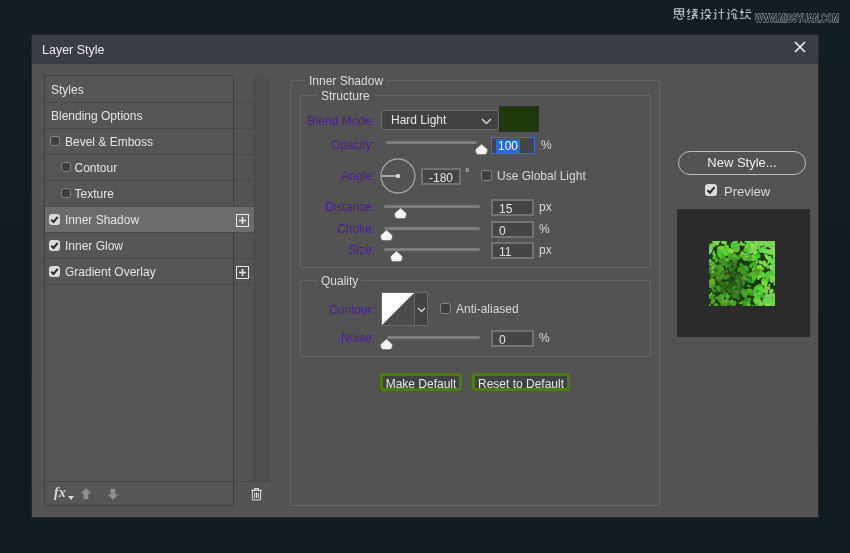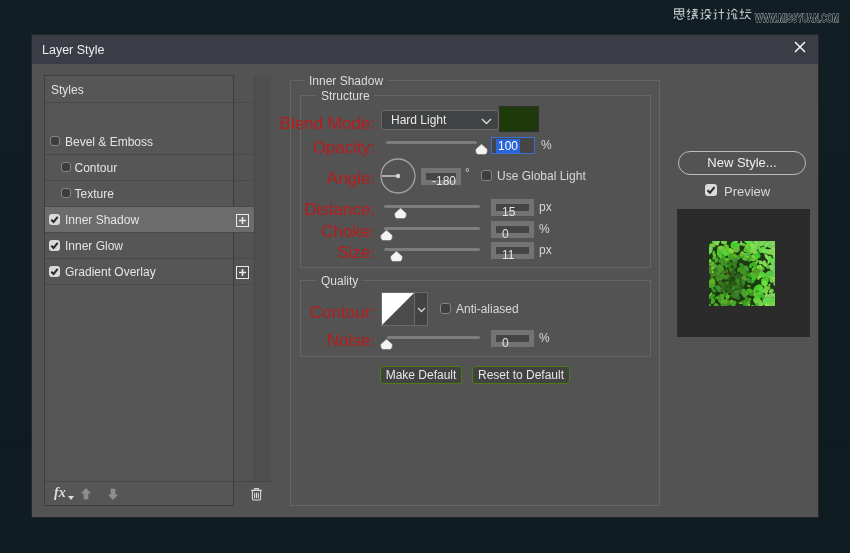"Blending Options" div.lrow { html: none -> <div> <div>Blending Options</div> </div> }
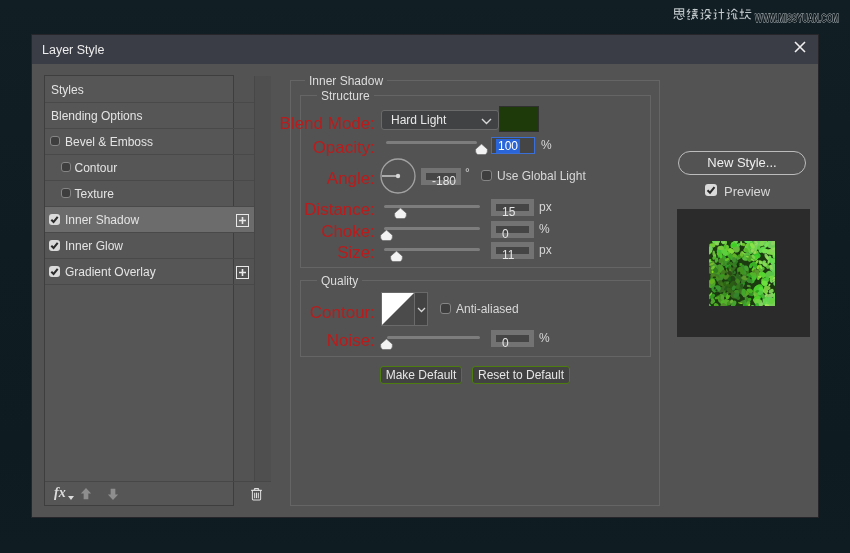"Blend Mode:" .lbl { color: #b91c1c -> #4c1d95; font-size: 17px -> 12px }
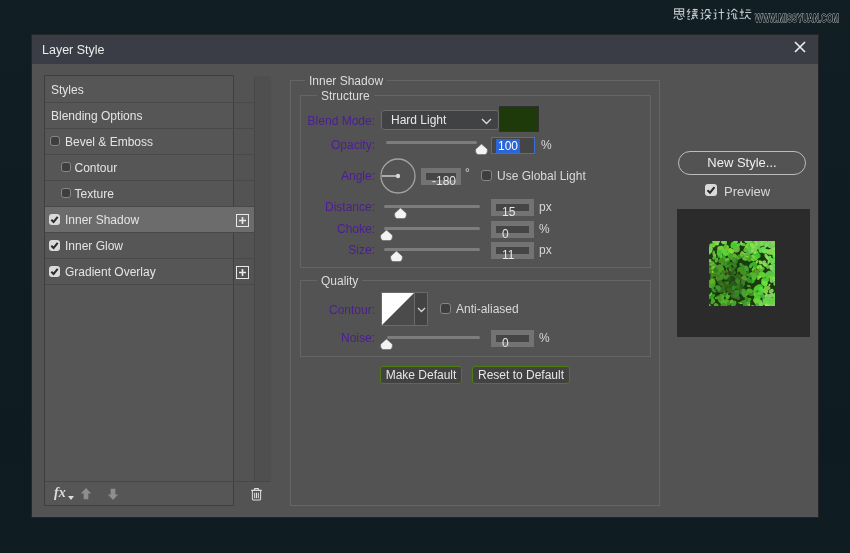"-180" .vbox { border: 5px solid #737373 -> 2px solid #737373 }
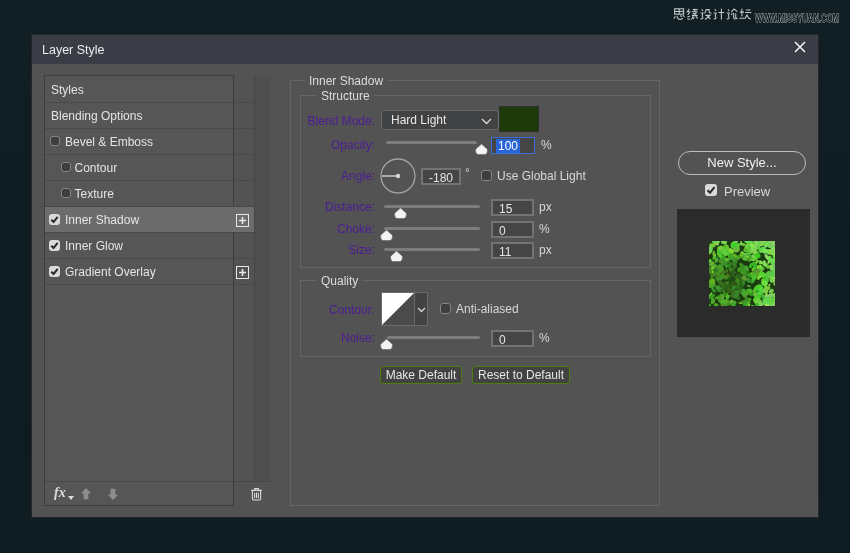"Make Default" .btn { border: 1px solid #4d7c0f -> 3px solid #4d7c0f; margin-top: none -> 7px }
